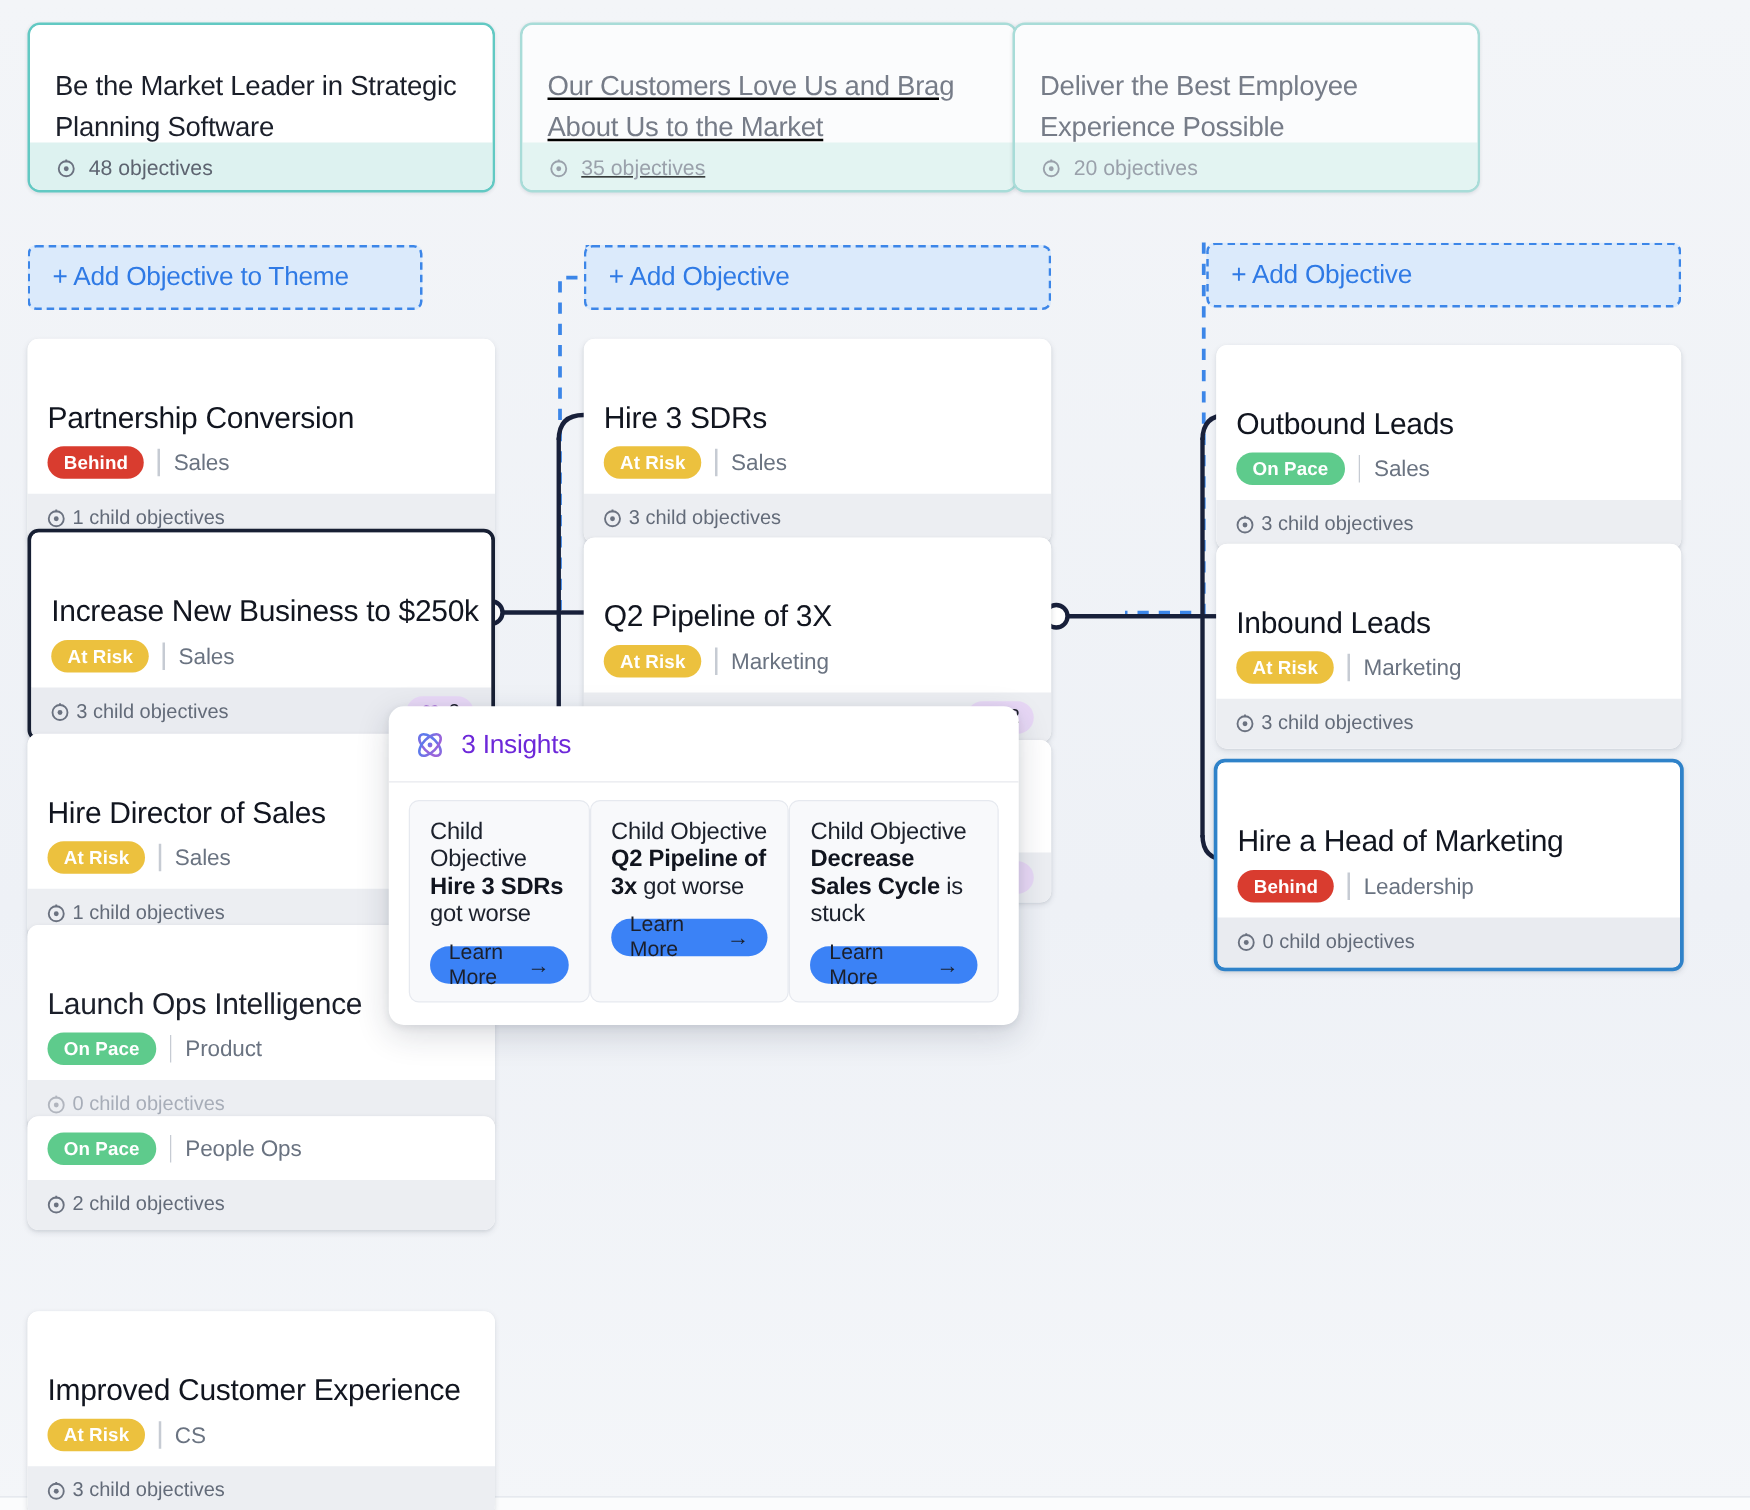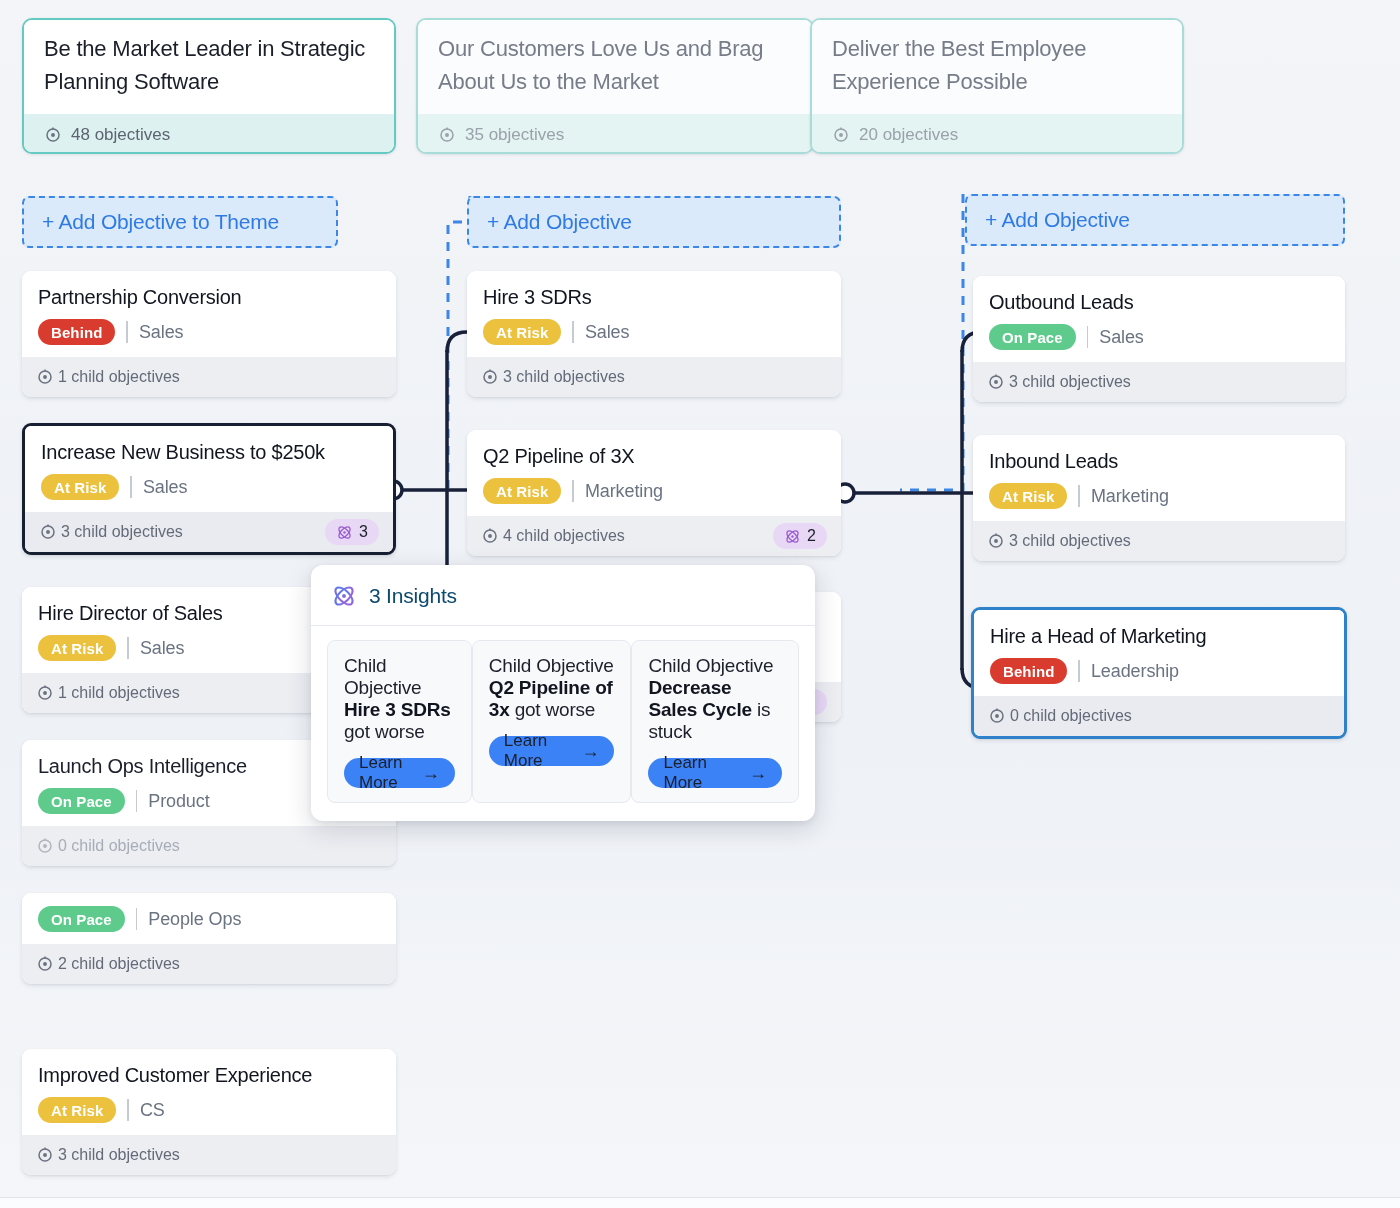"Be the Market Leader in" .theme-card .t-body { padding: 12px 20px 0 20px -> 32px 20px 0 20px }
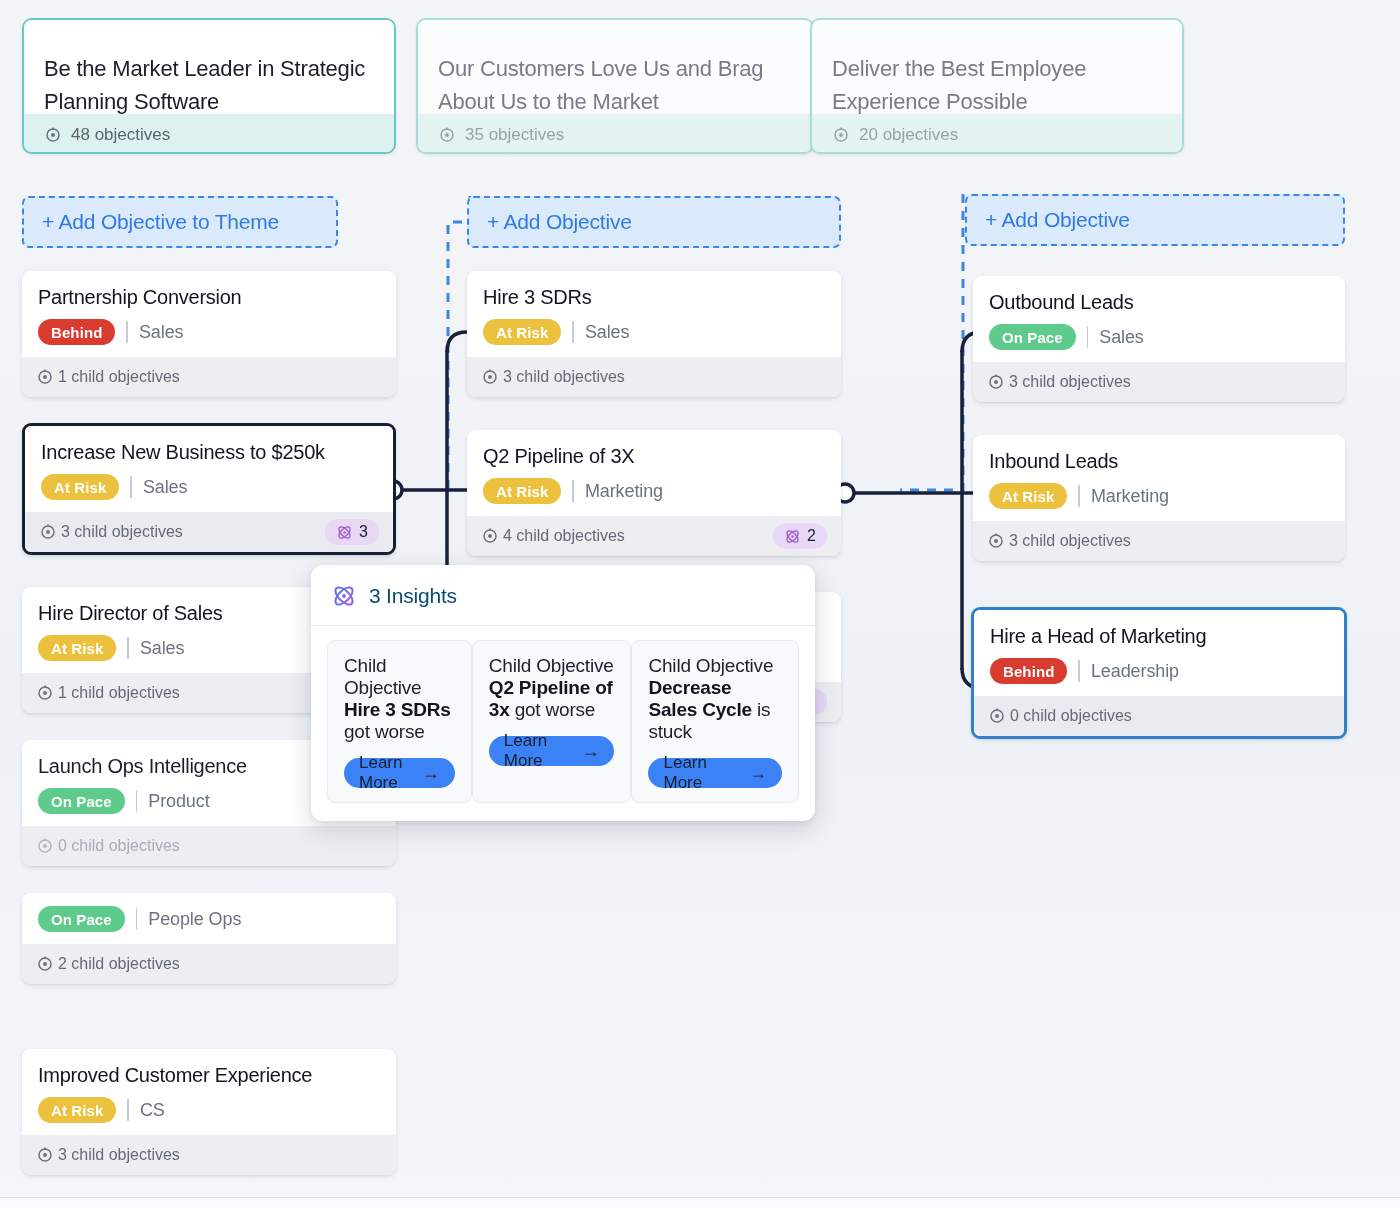"Our Customers Love Us and" div.theme-card { text-decoration: none -> underline }
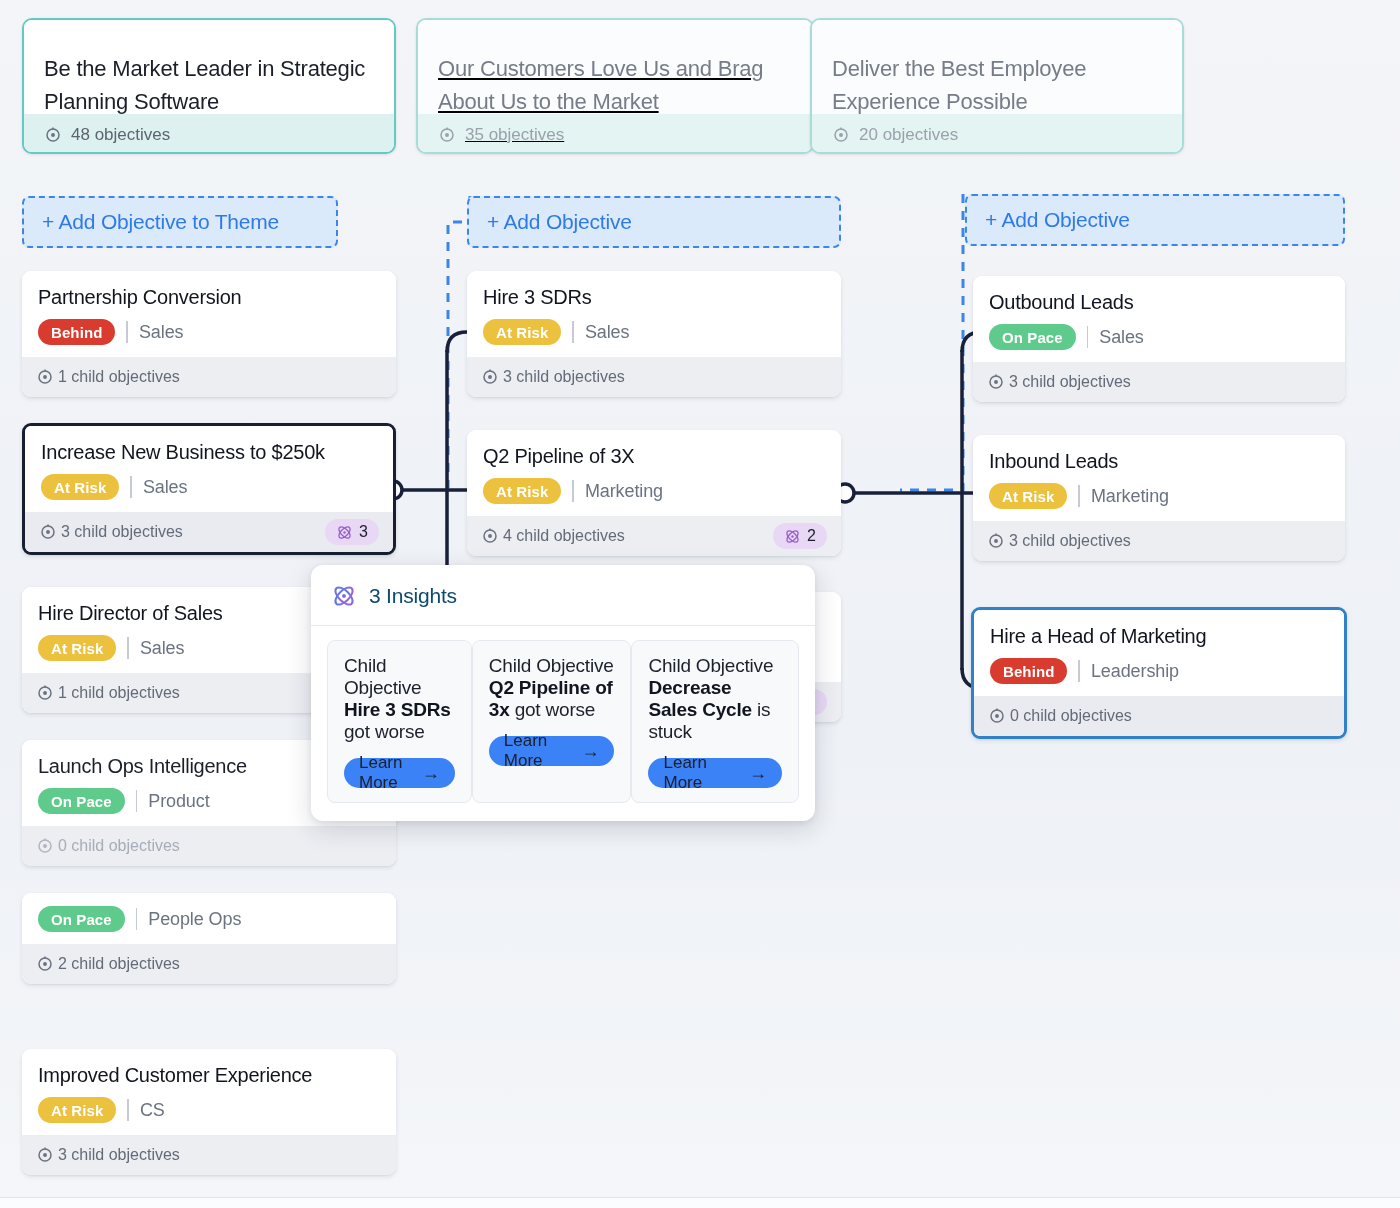"Partnership Conversion" .obj-card .o-title { font-size: 20px -> 24px; margin-top: none -> 38px }
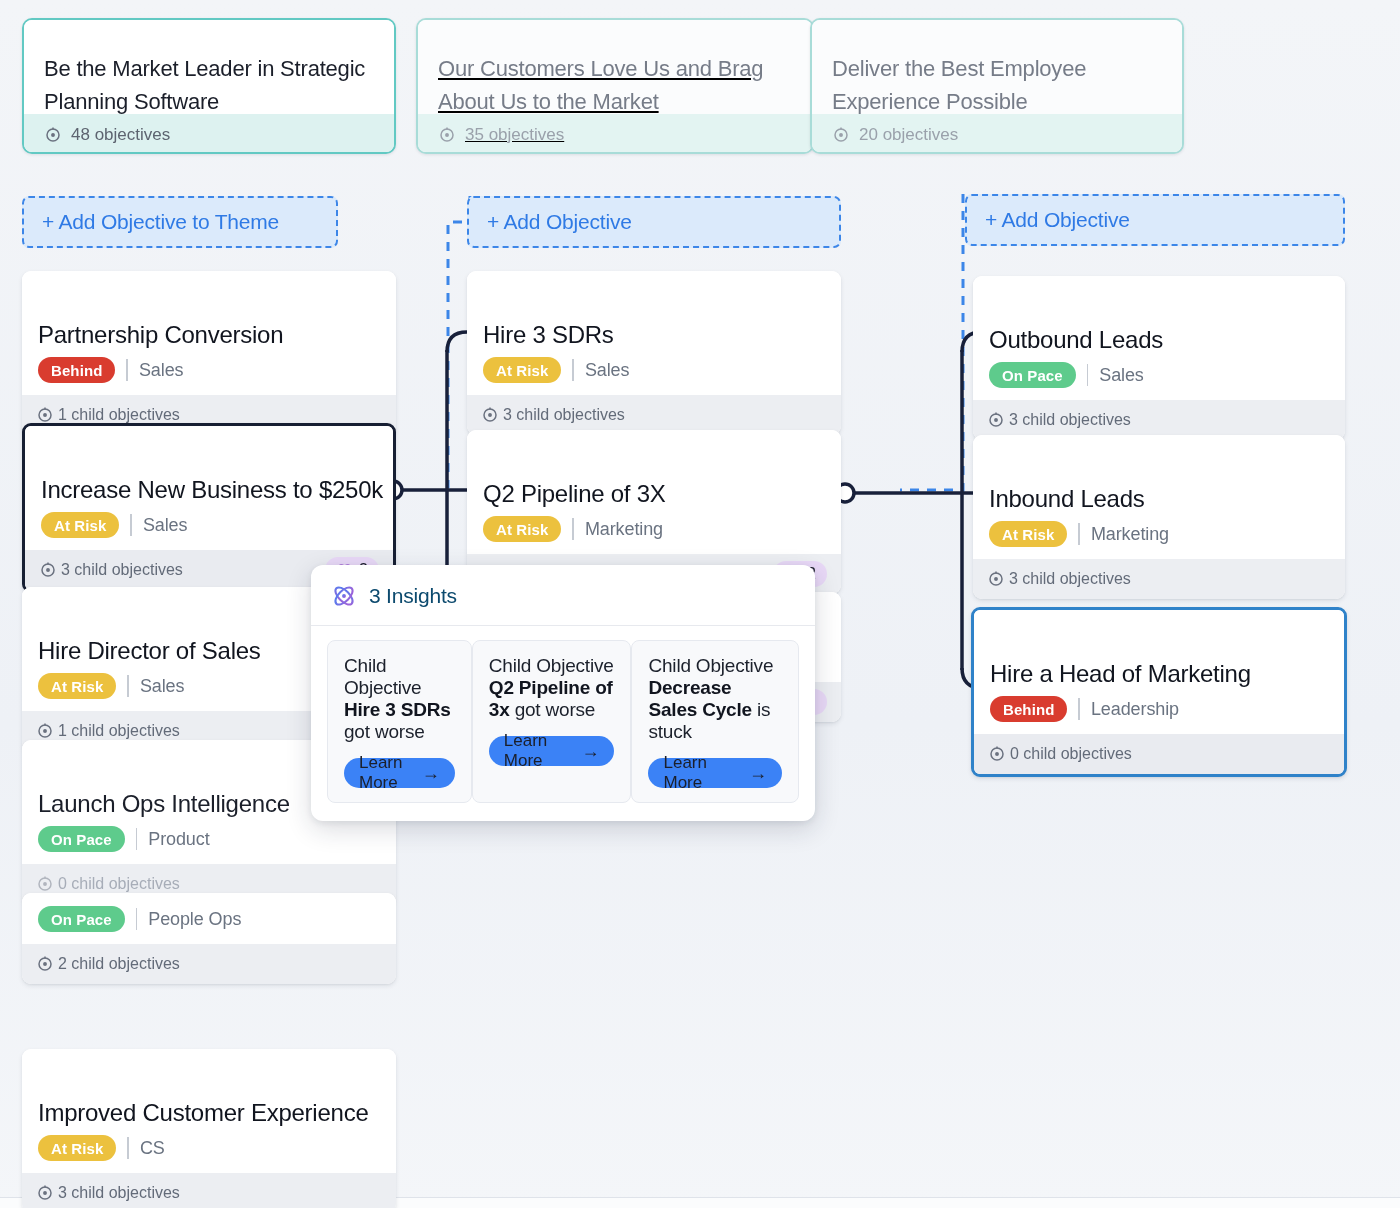"3 Insights" #insights-pop .ip-title { color: #0c4a6e -> #6d28d9 }
